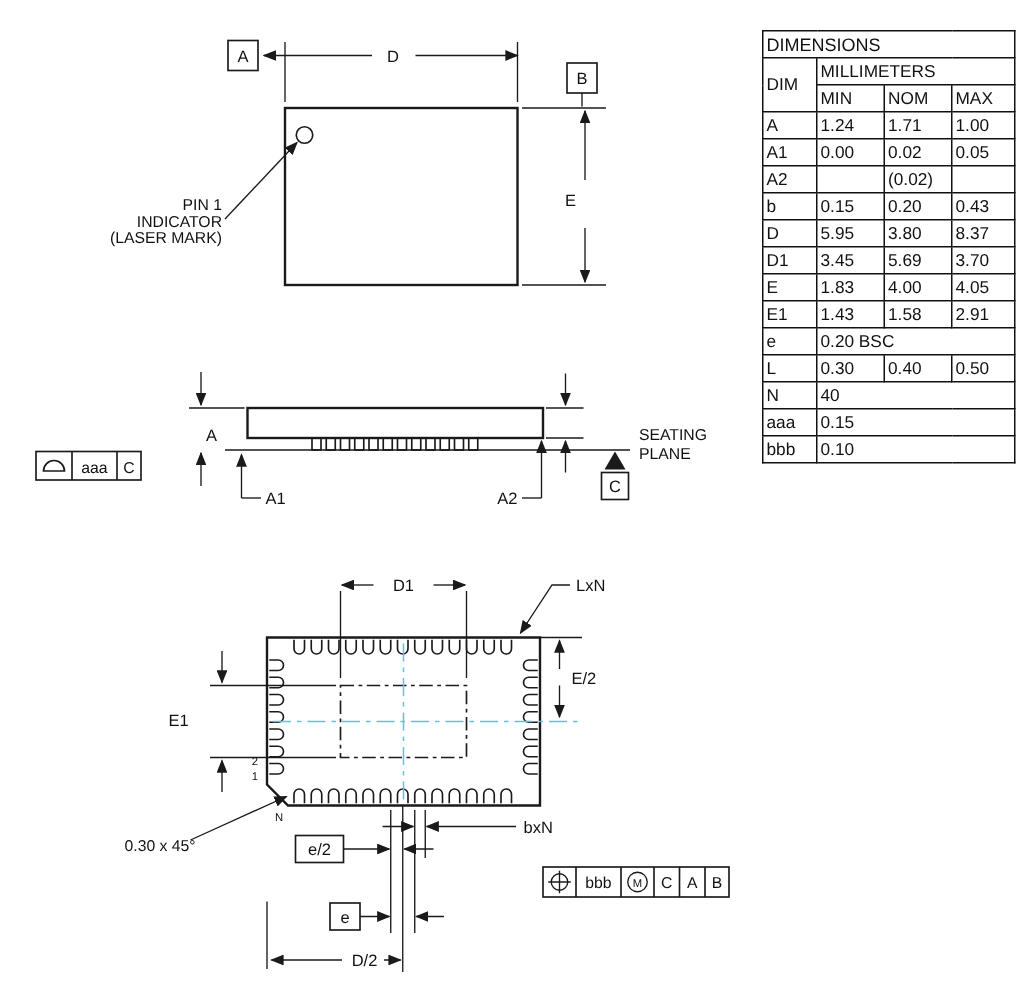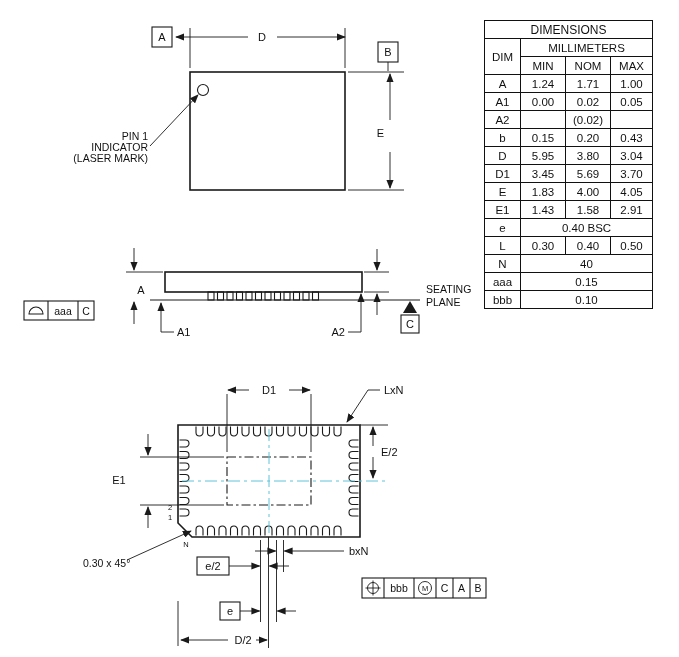"DIMENSIONS" .dims-table { left: 484px -> 508px; text-align: center -> none }
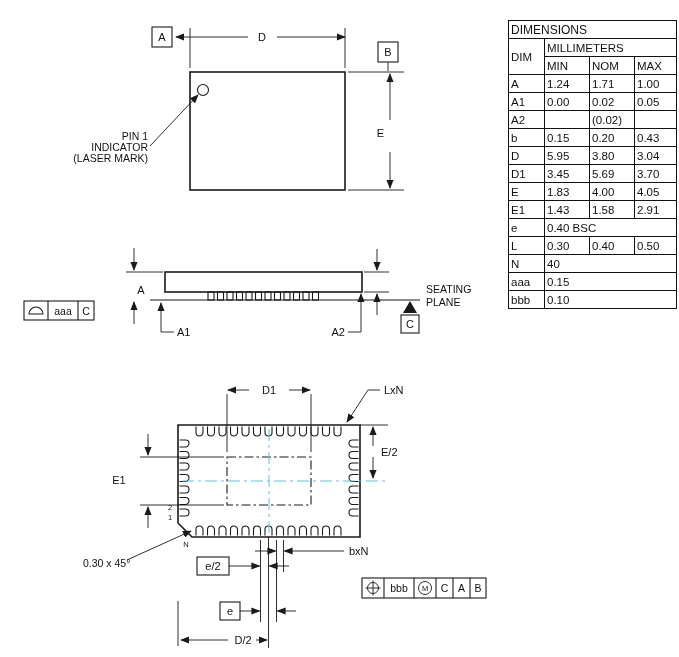"3.04" td { text: 3.04 -> 8.37 }
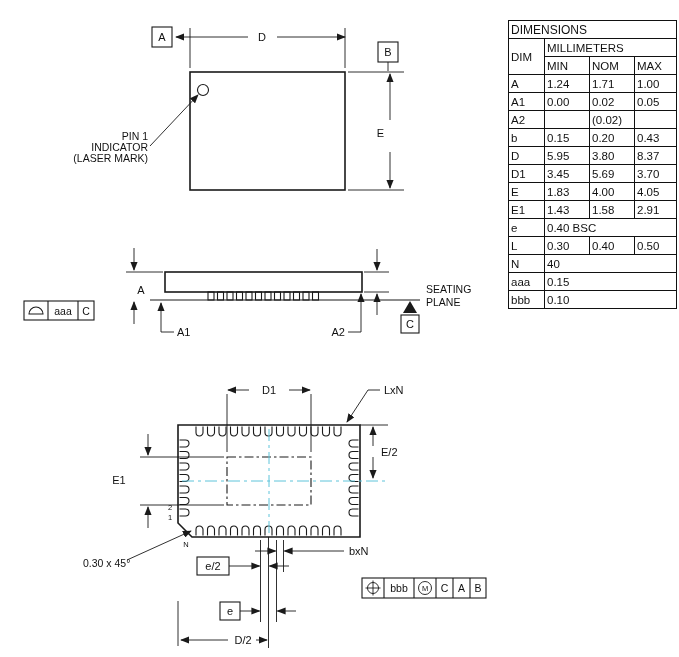"0.40 BSC" td { text: 0.40 -> 0.20 }
